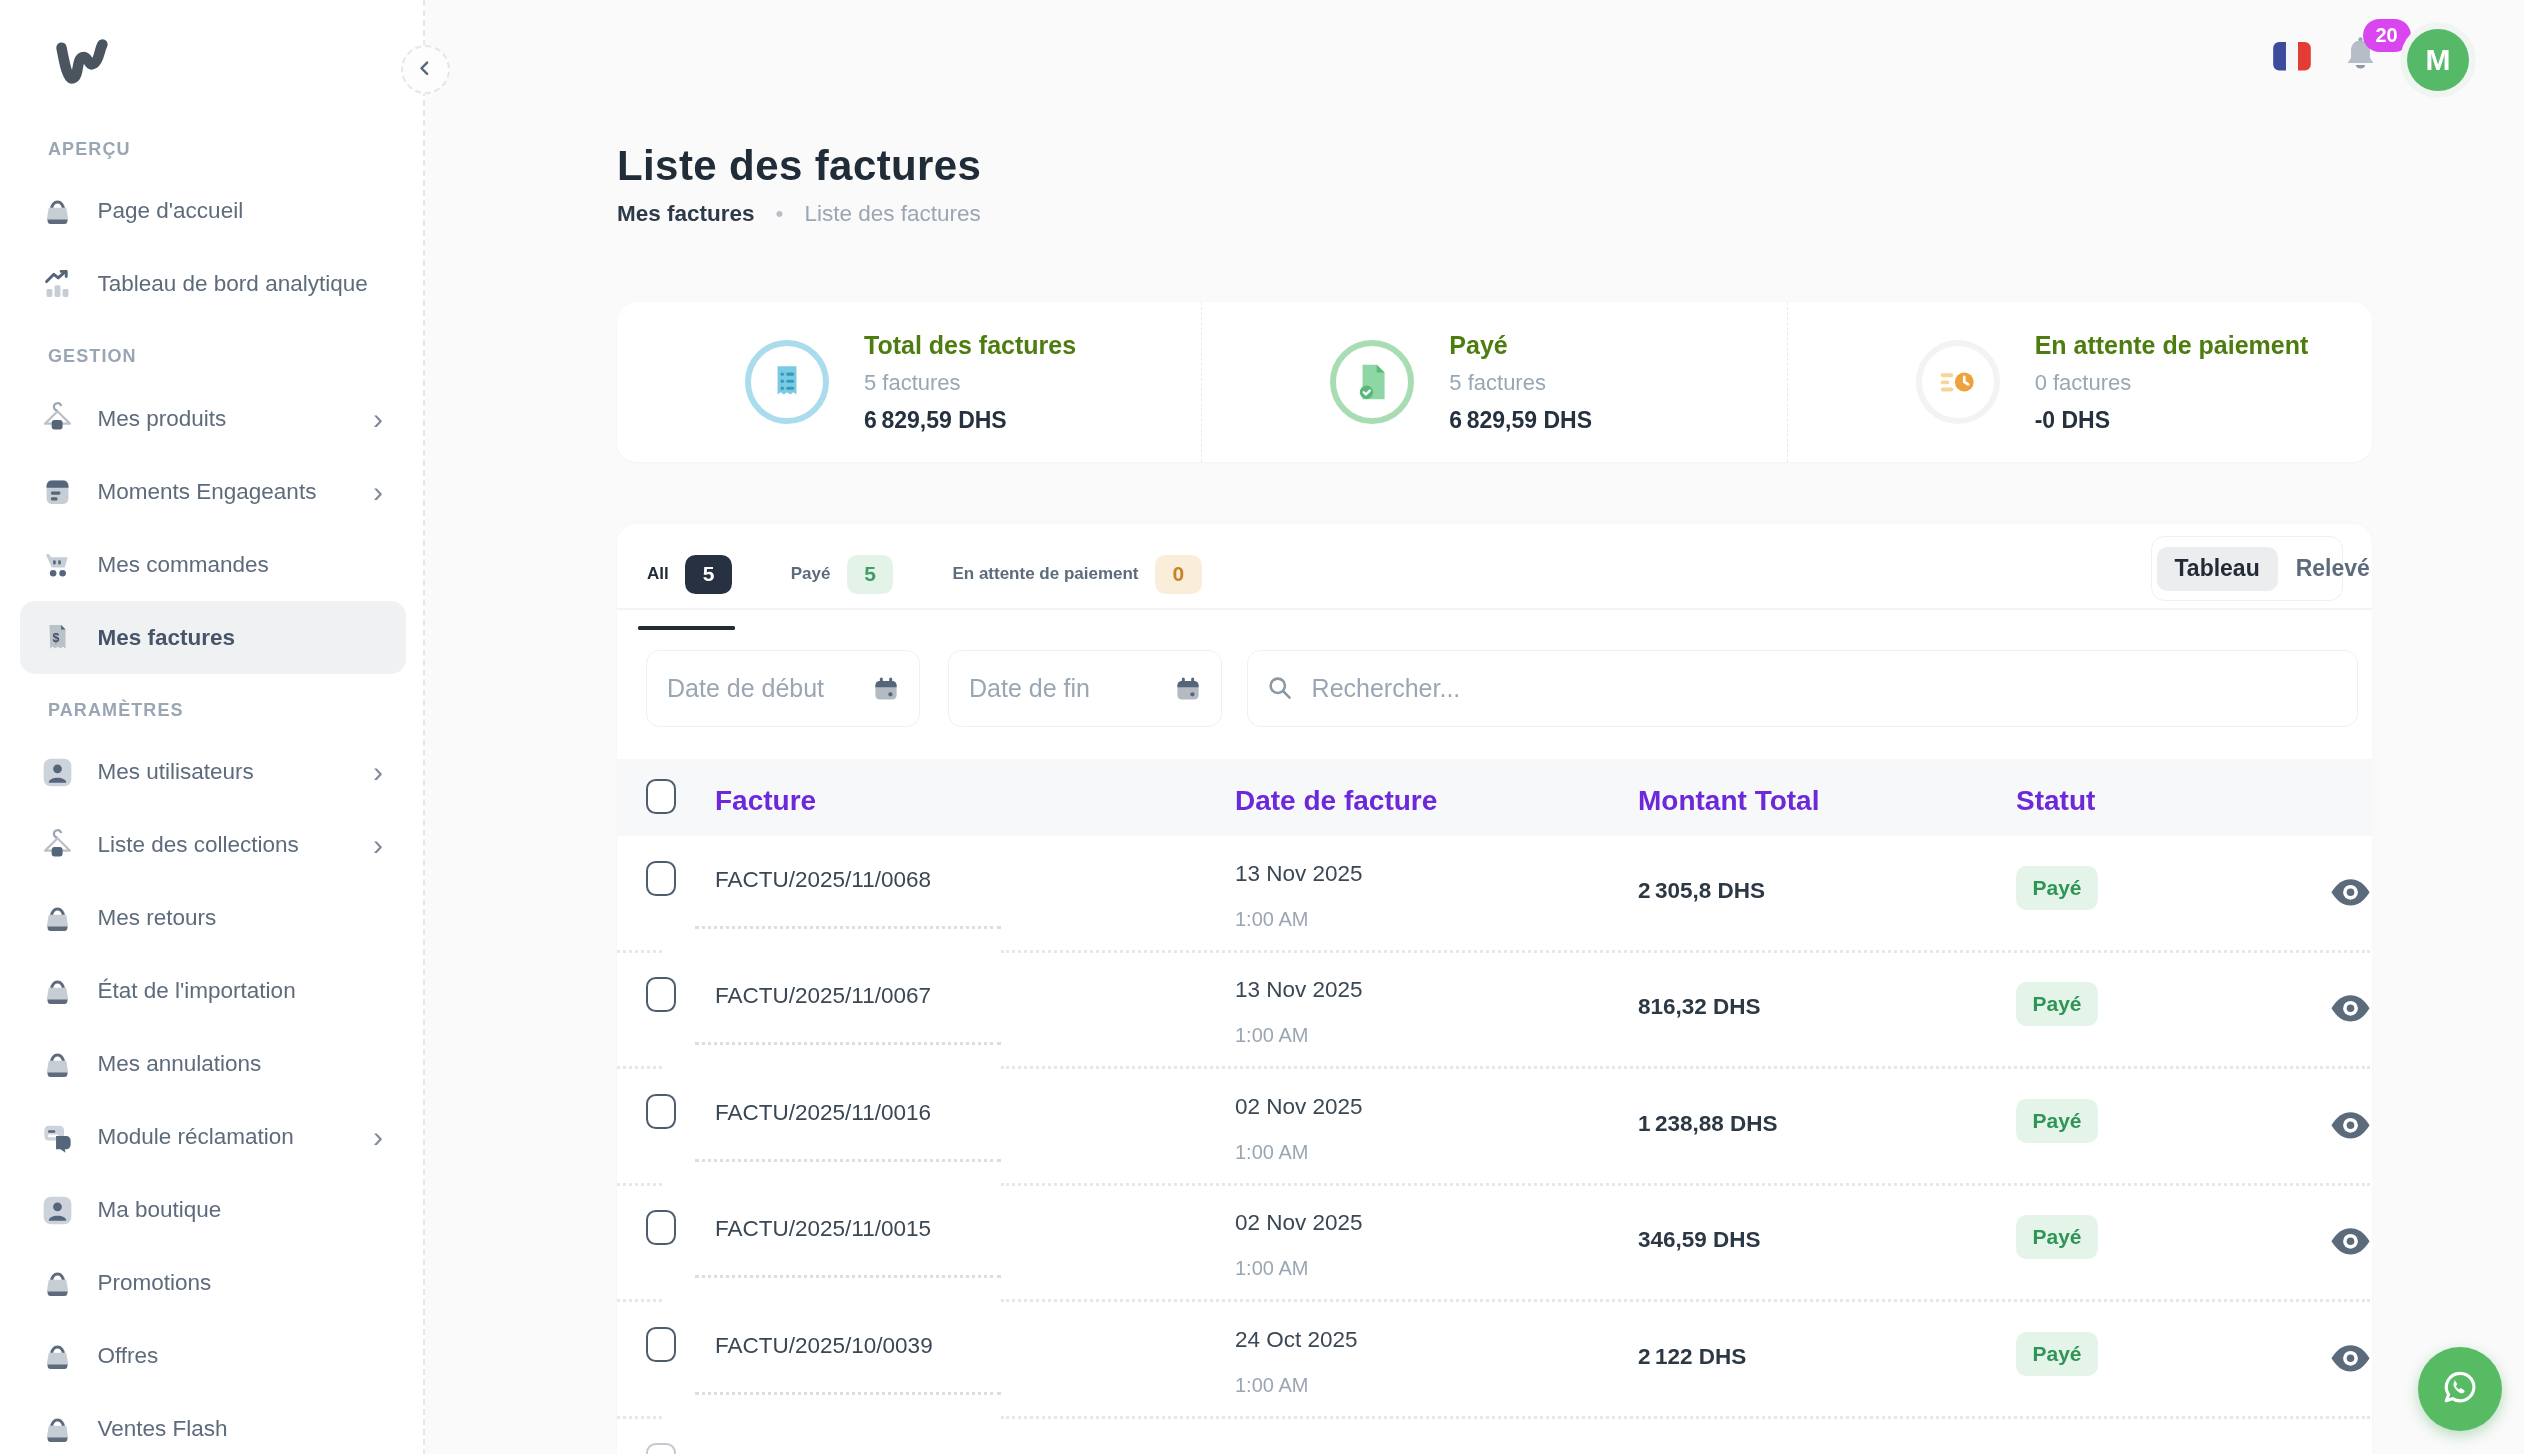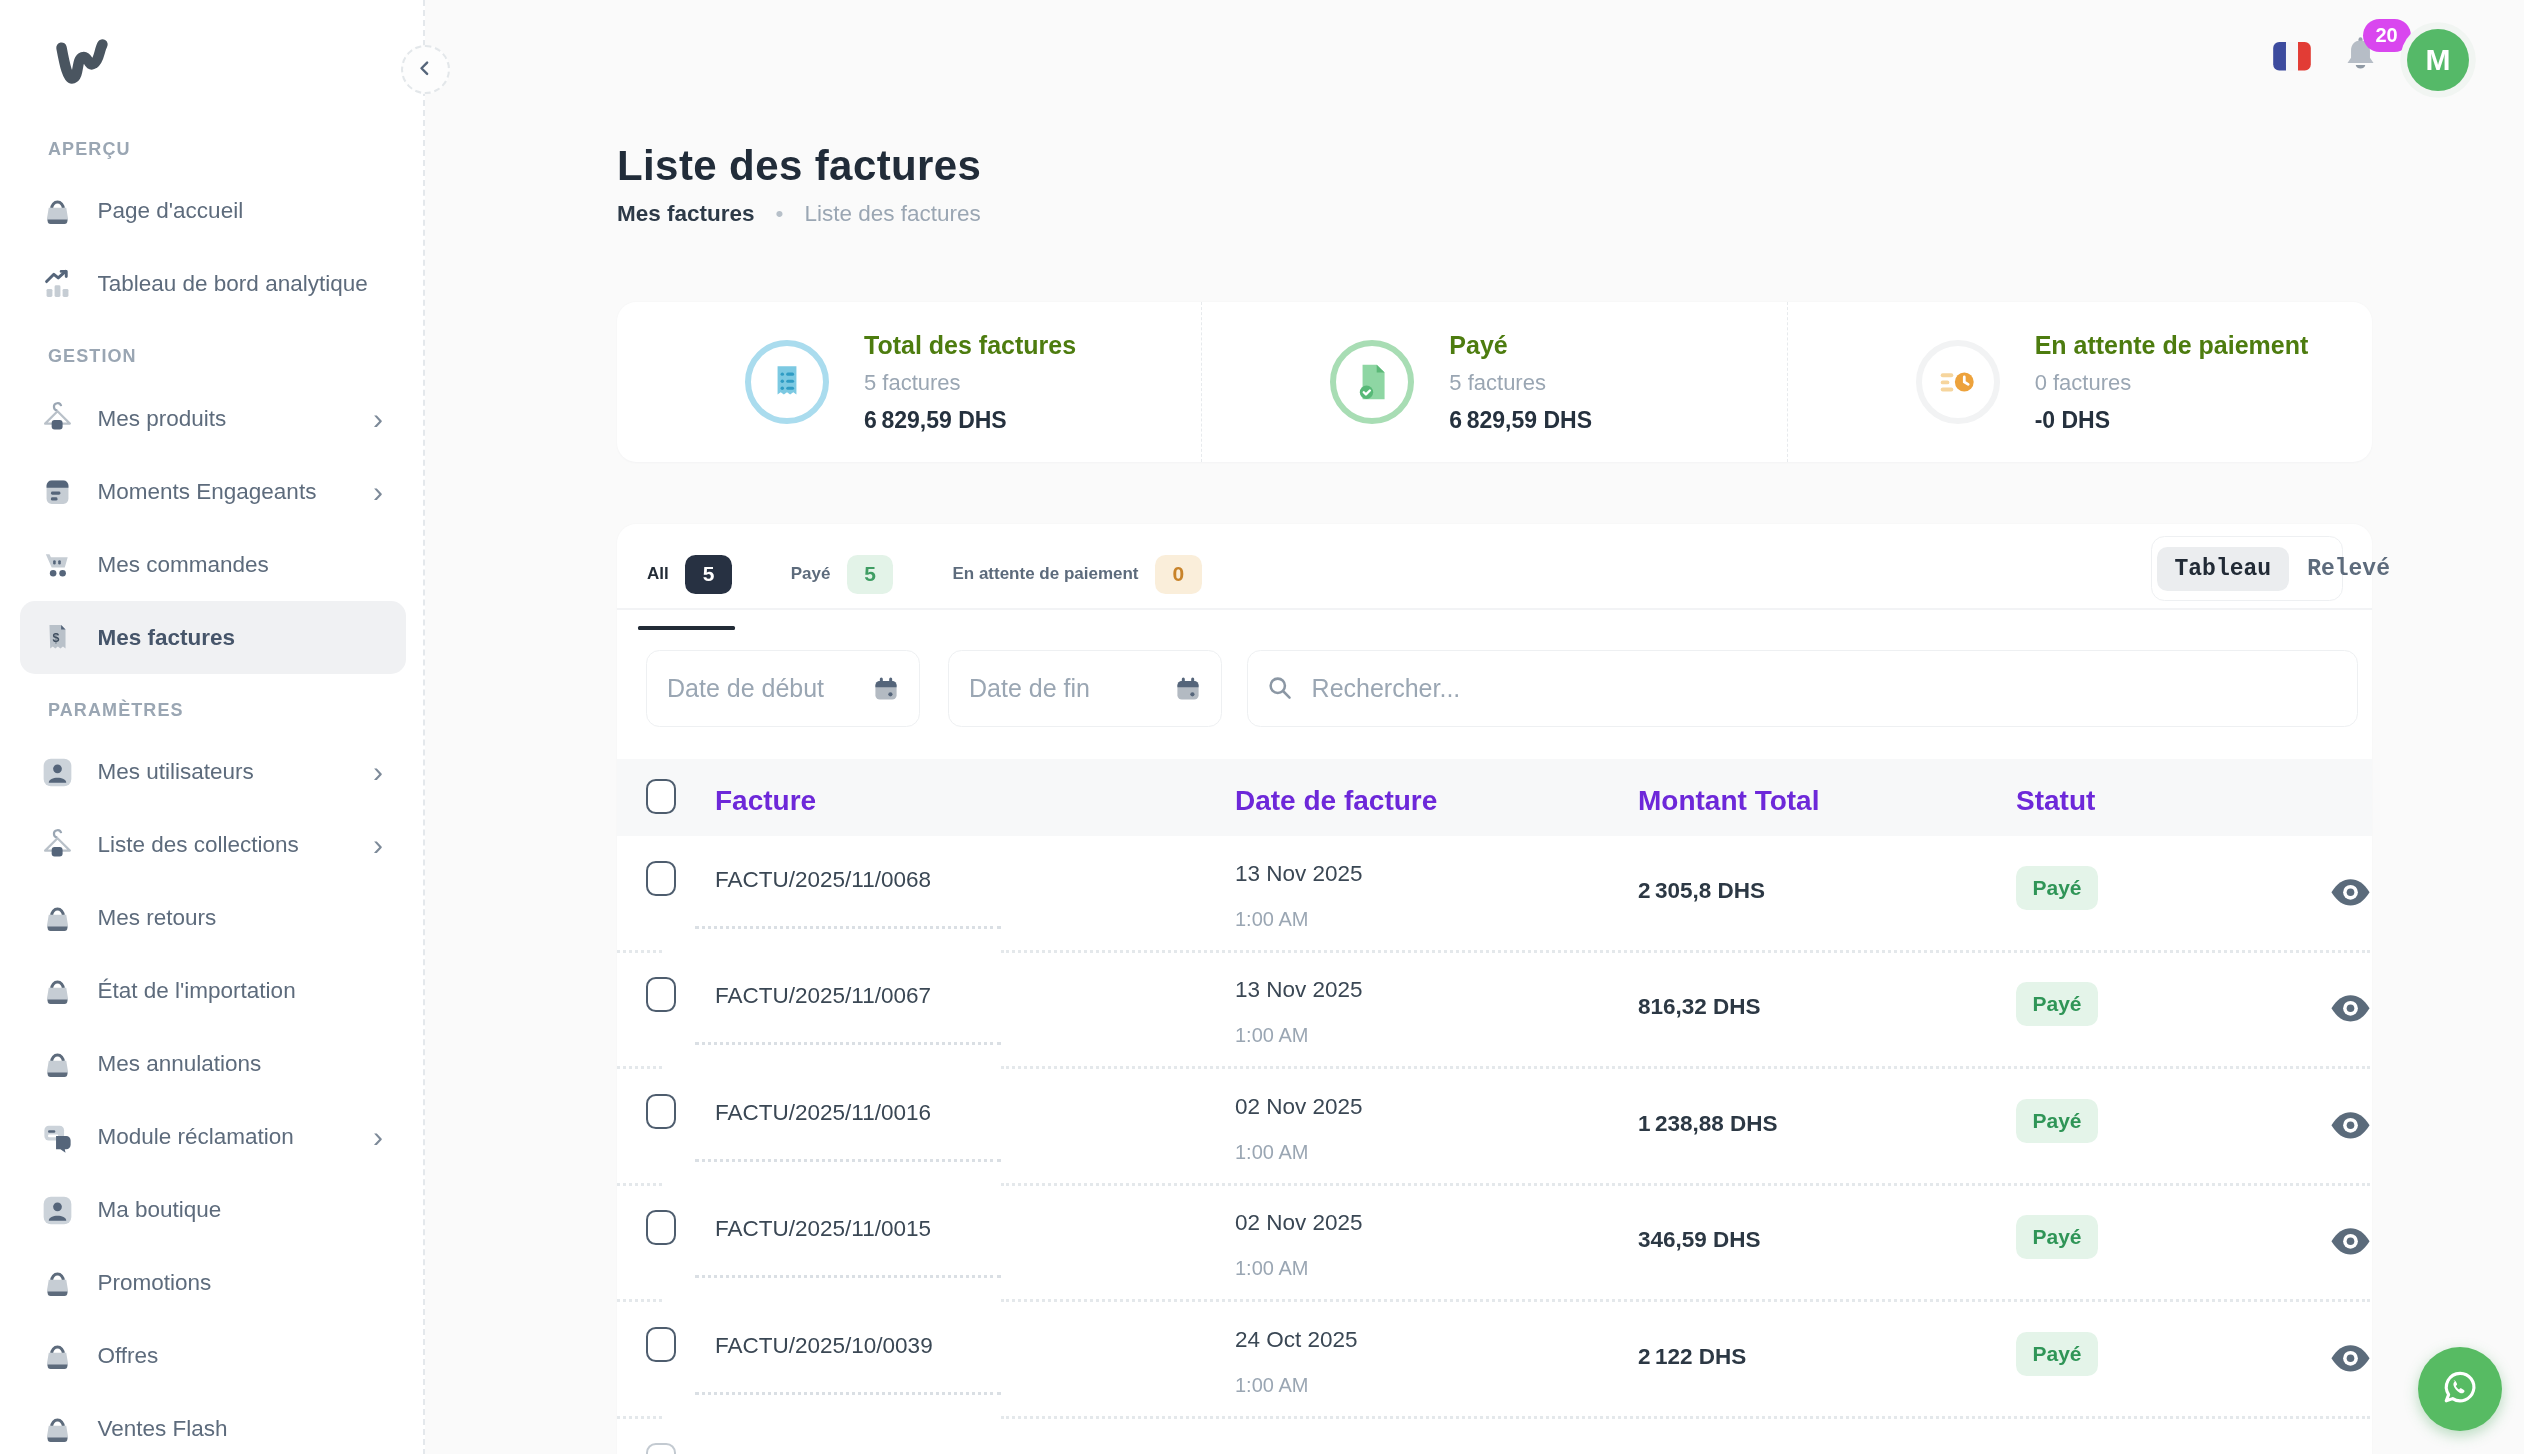"Tableau" .vt-opt { font-family: Liberation Mono, monospace -> none }
